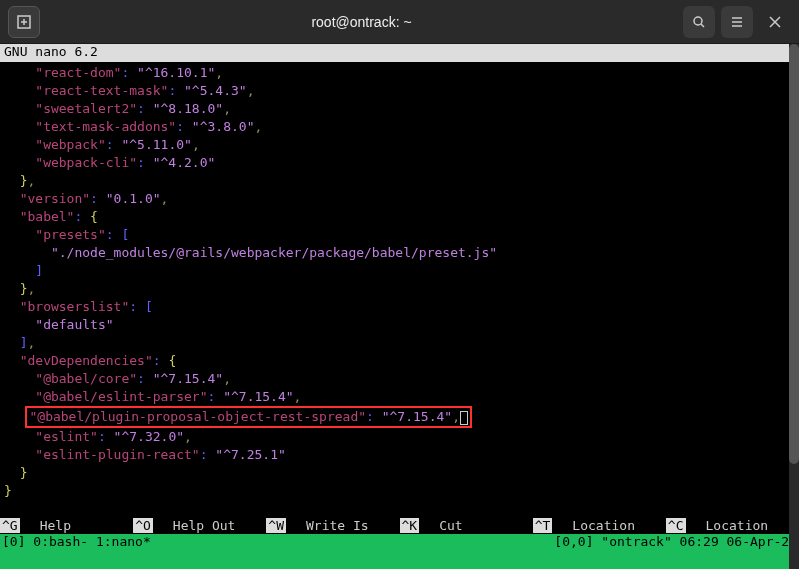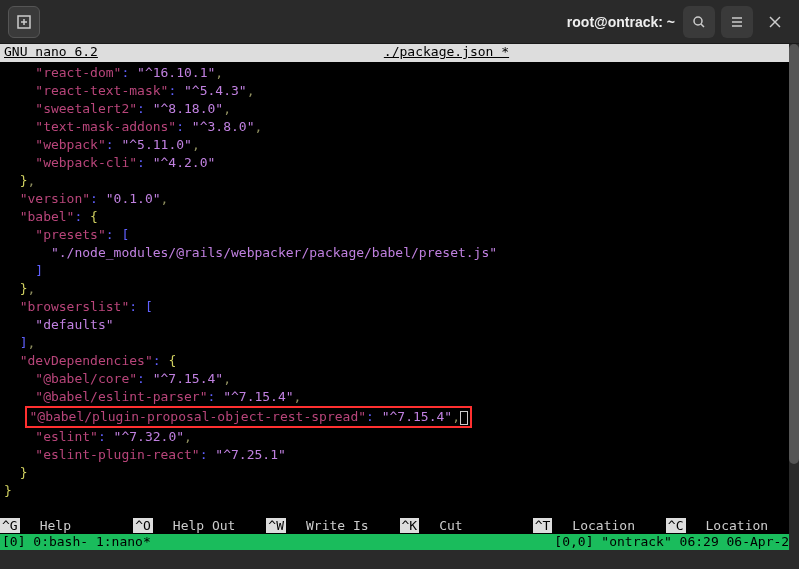"root@ontrack: ~" .titlebar-title { font-weight: bold -> normal; text-align: right -> center }
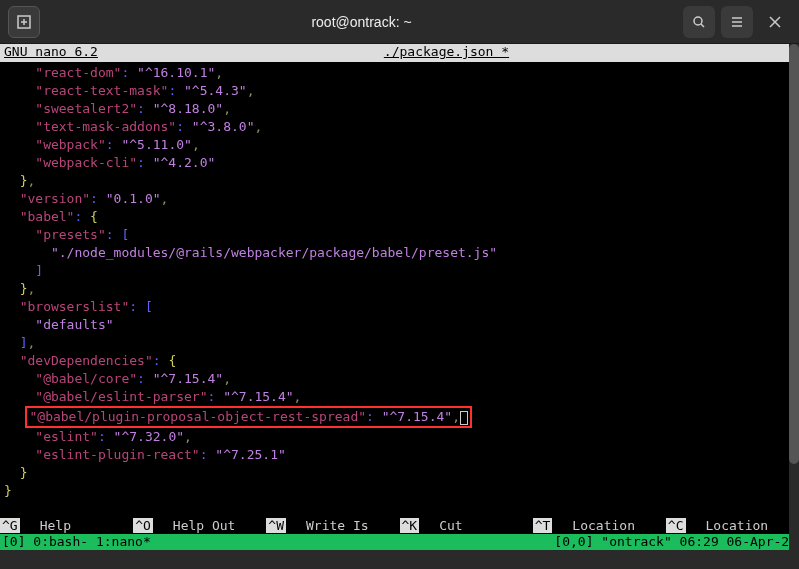"GNU nano 6.2" .nano-header { text-decoration: underline -> none }
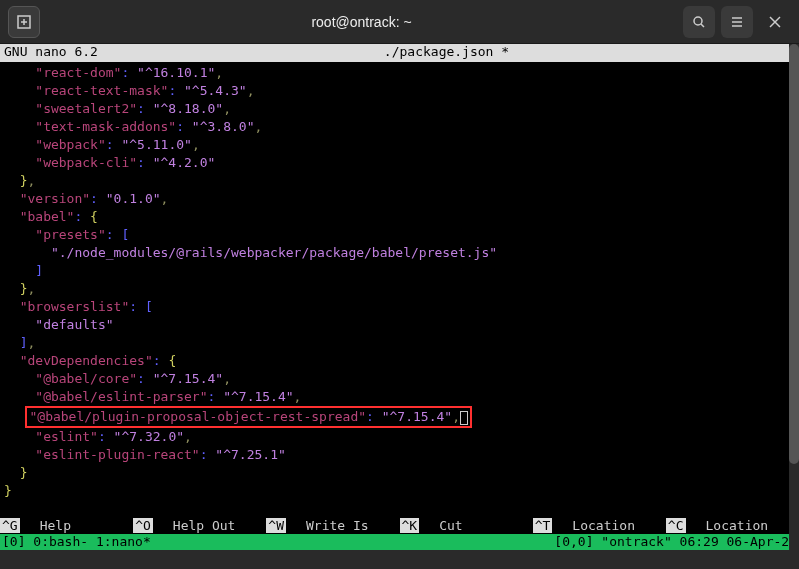"./package.json *" span.nano-header-center { html: <span>./package.json *</span> -> none }
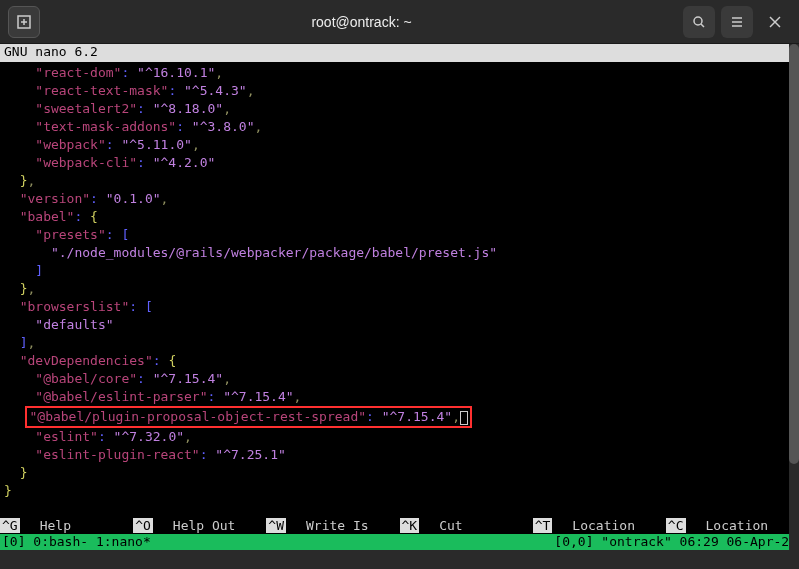"[0] 0:bash- 1:nano*" .tmux-bar { height: 16px -> 36px }
